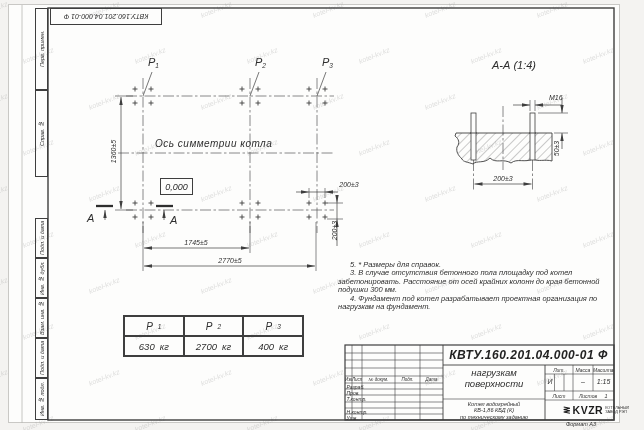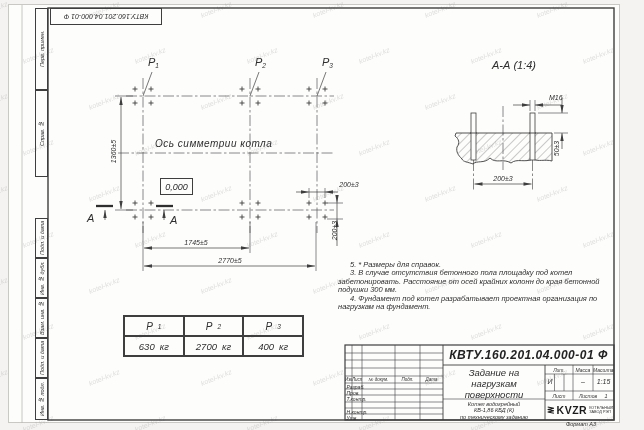"Задание на" div { html: <div>Задание на</div> -> none }
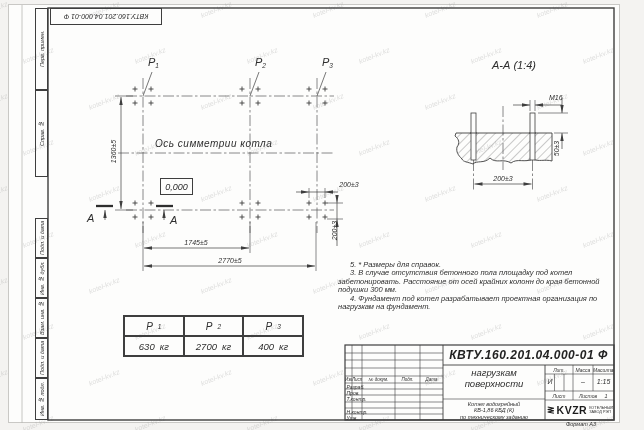"KVZR" .logo { padding-left: none -> 16px }
